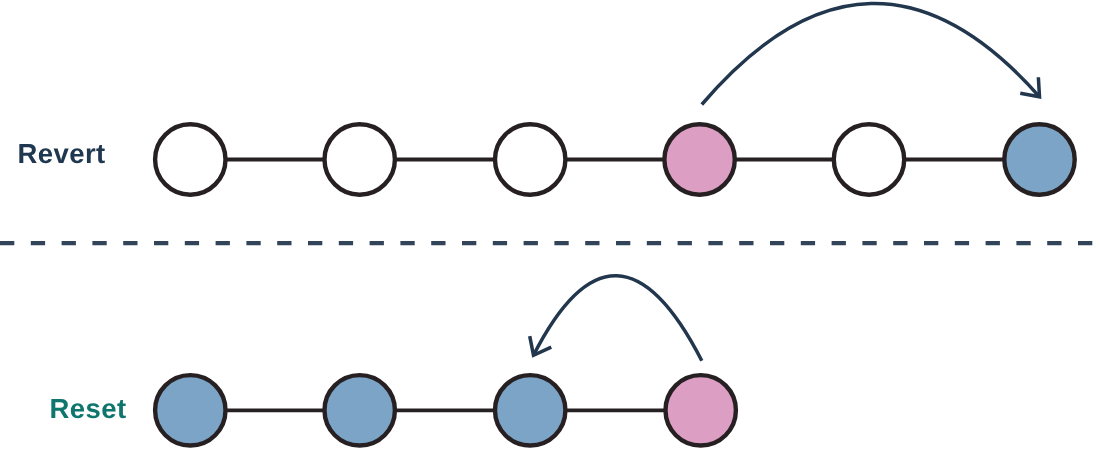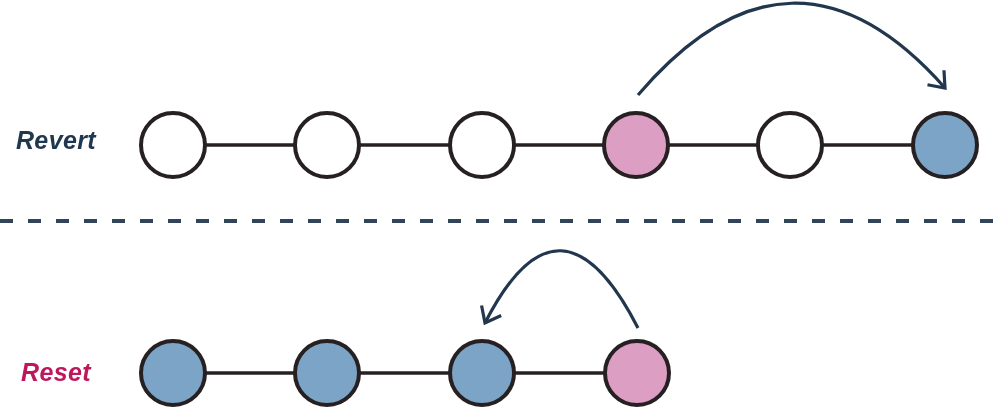"Revert" .row-label { font-style: italic -> none }
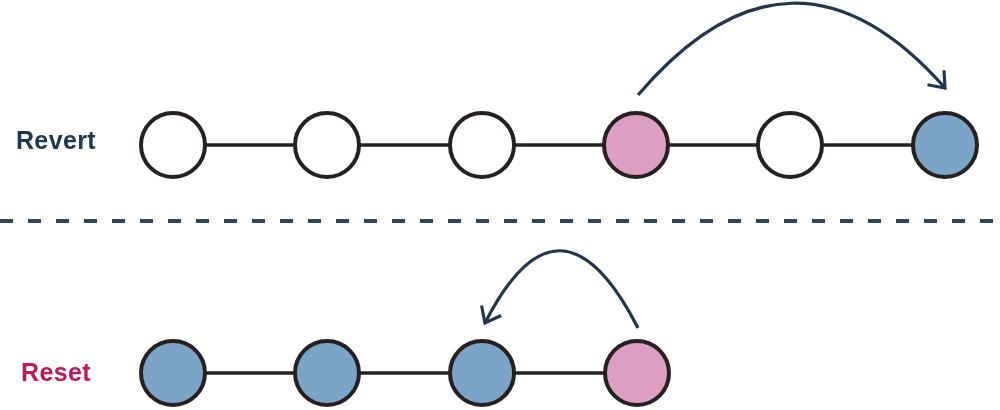"Reset" div.row-label { color: #be185d -> #0f766e; margin-left: none -> 24px }
